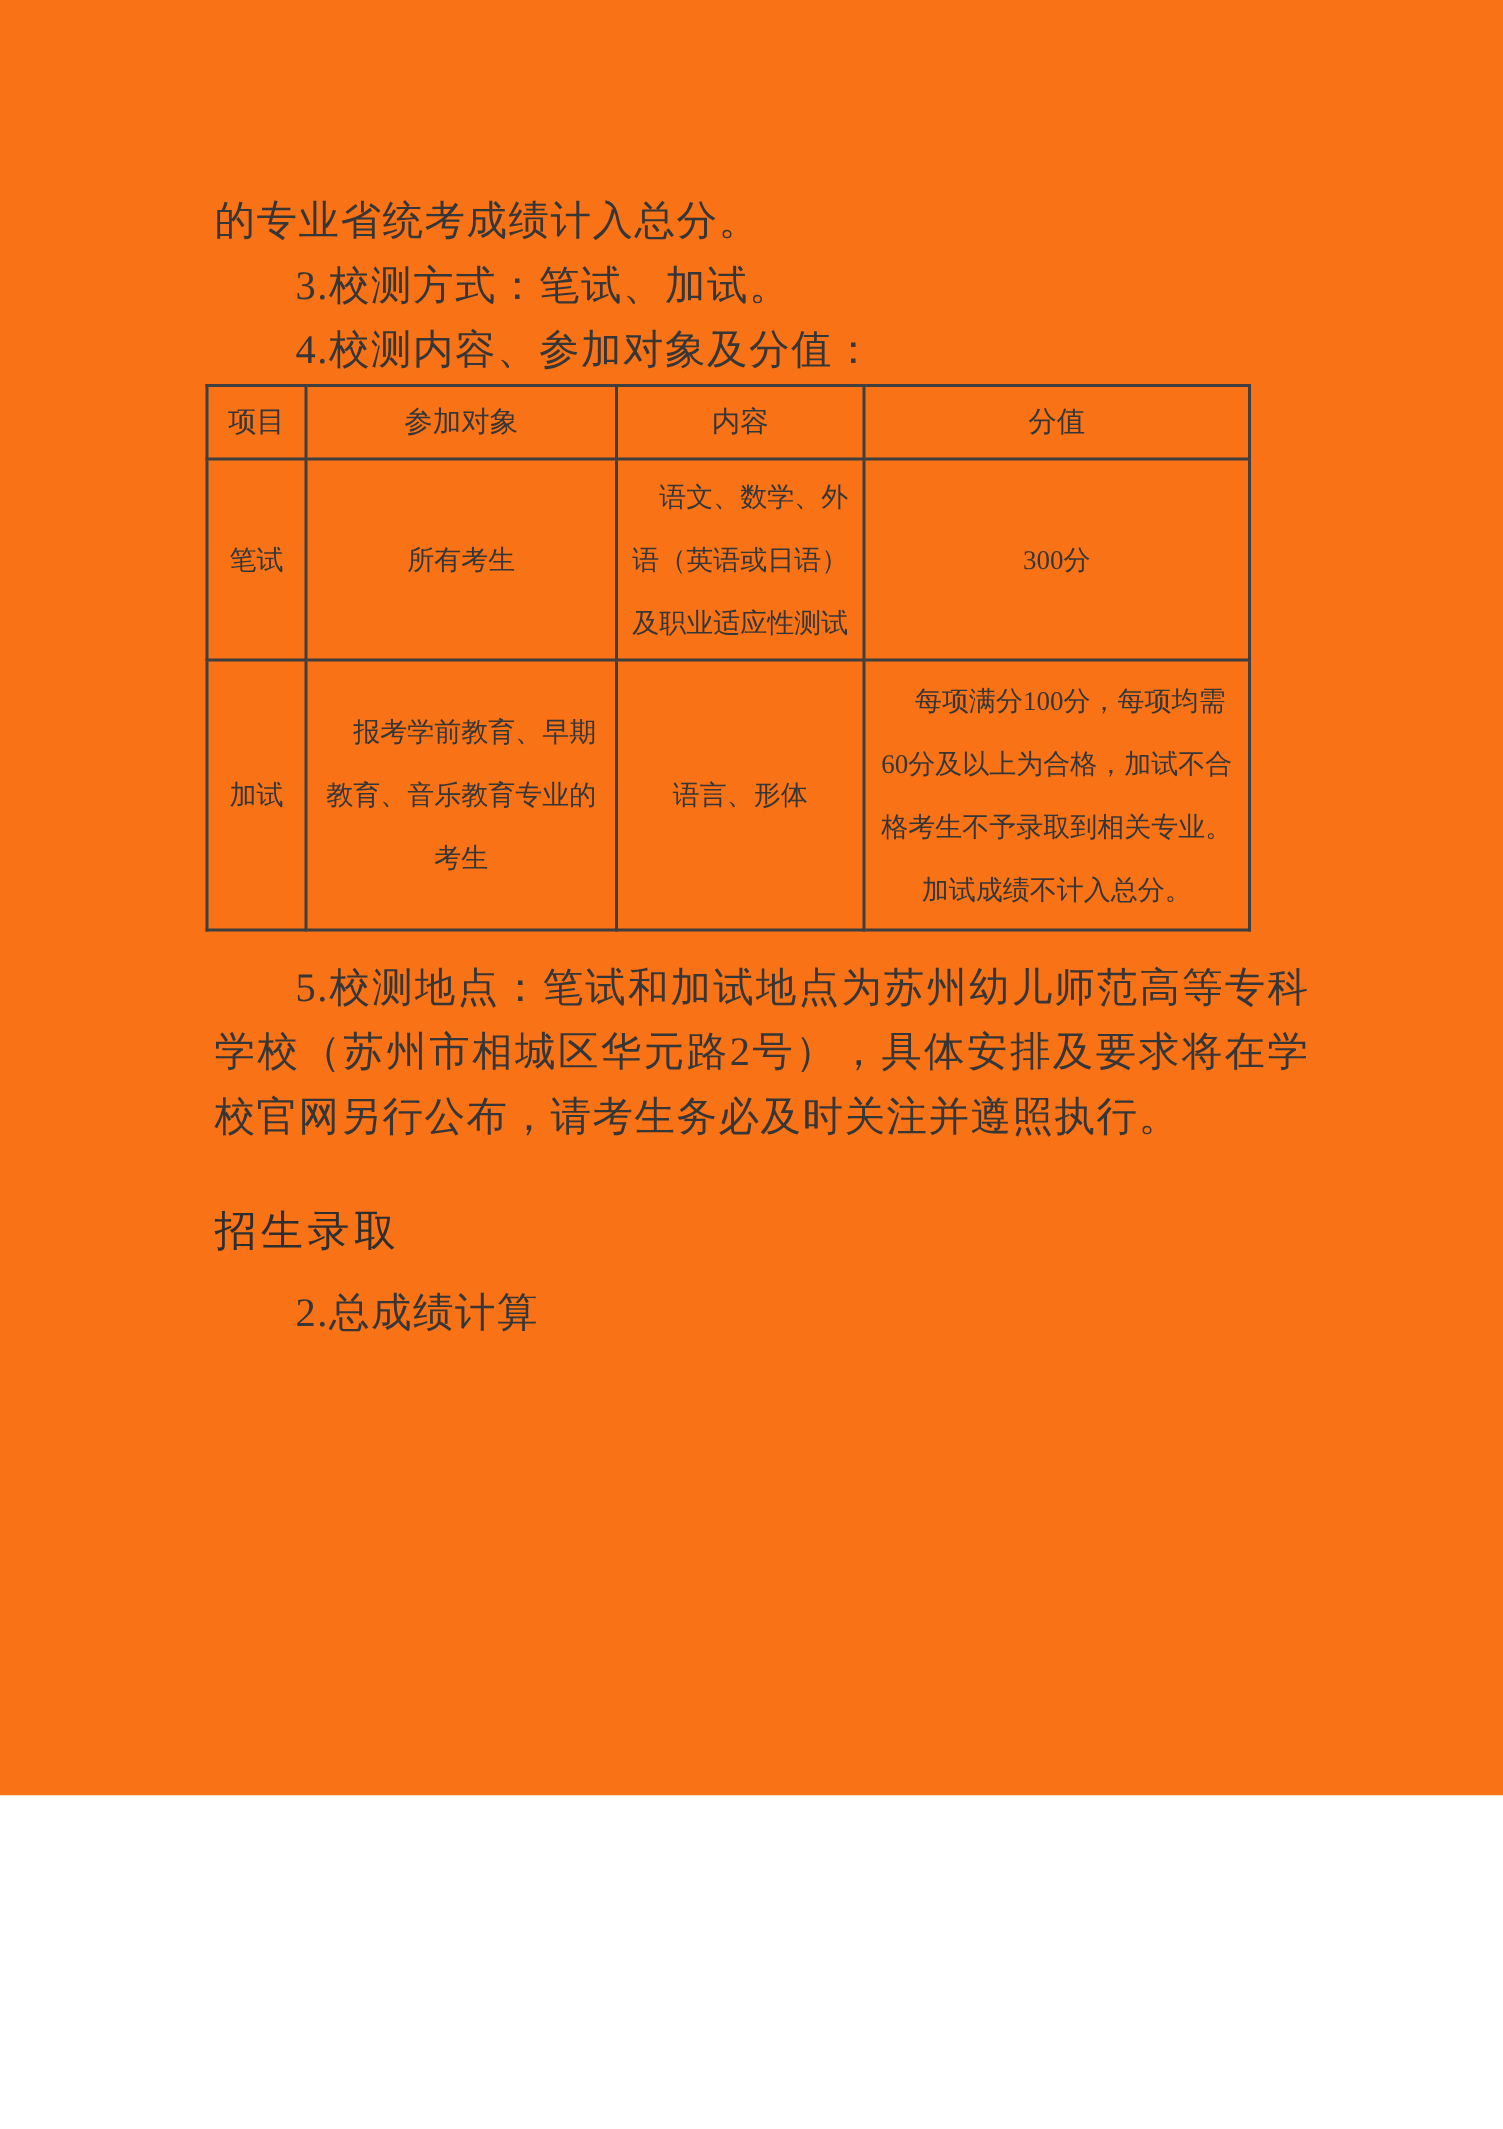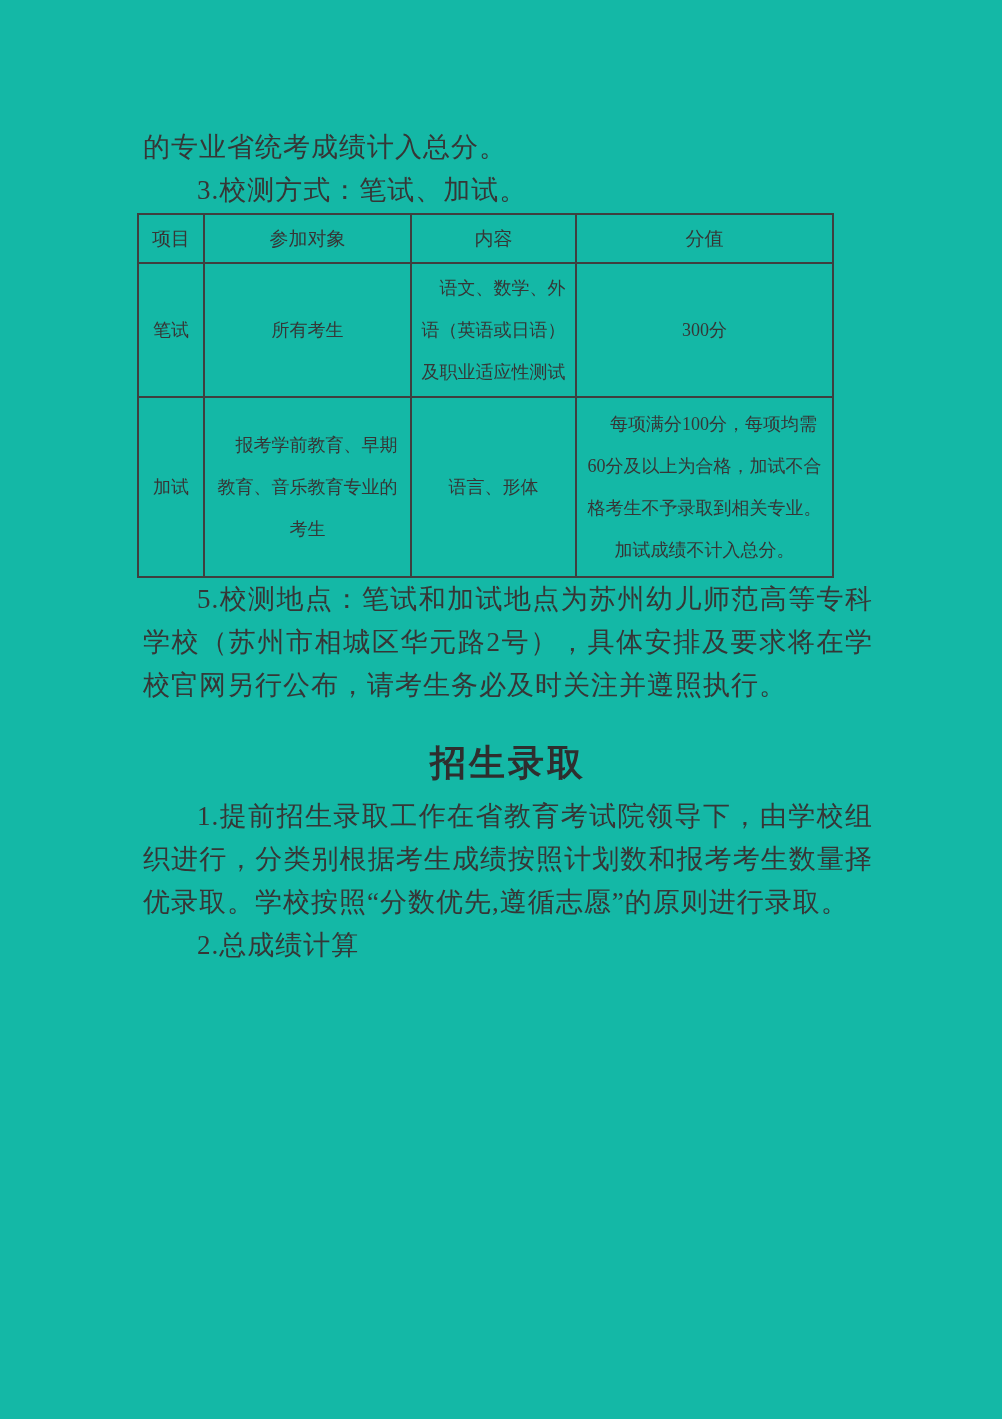"的专业省统考成绩计入总分。" .page { background: #14b8a6 -> #f97316; height: 1419px -> 1197px }
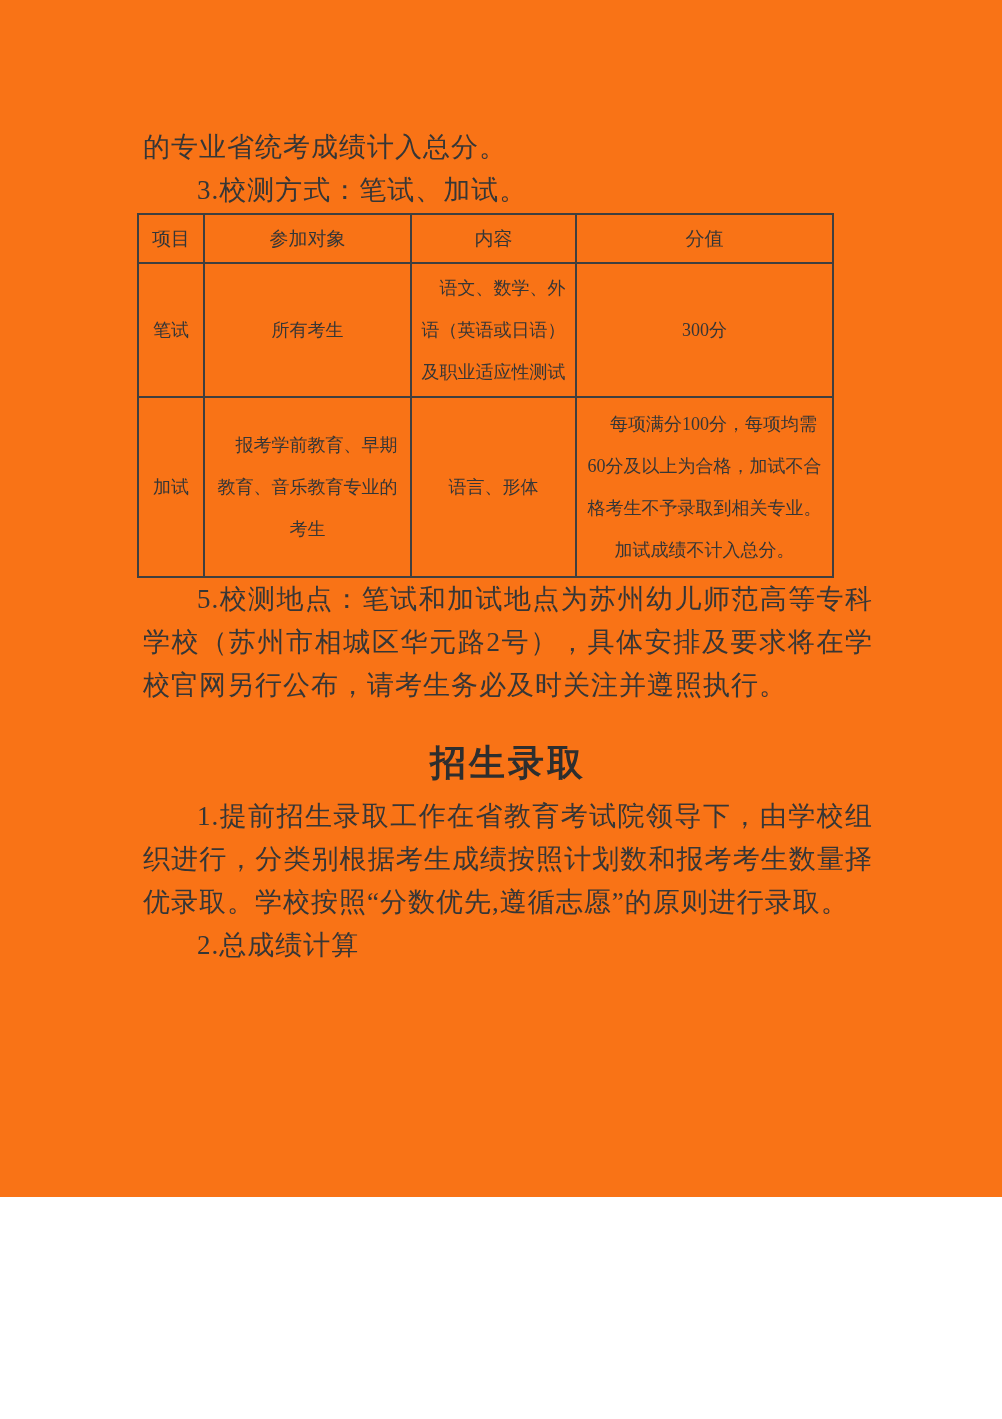"4.校测内容、参加对象及分值：" p.para { html: none -> <p>4.校测内容、参加对象及分值：</p> }
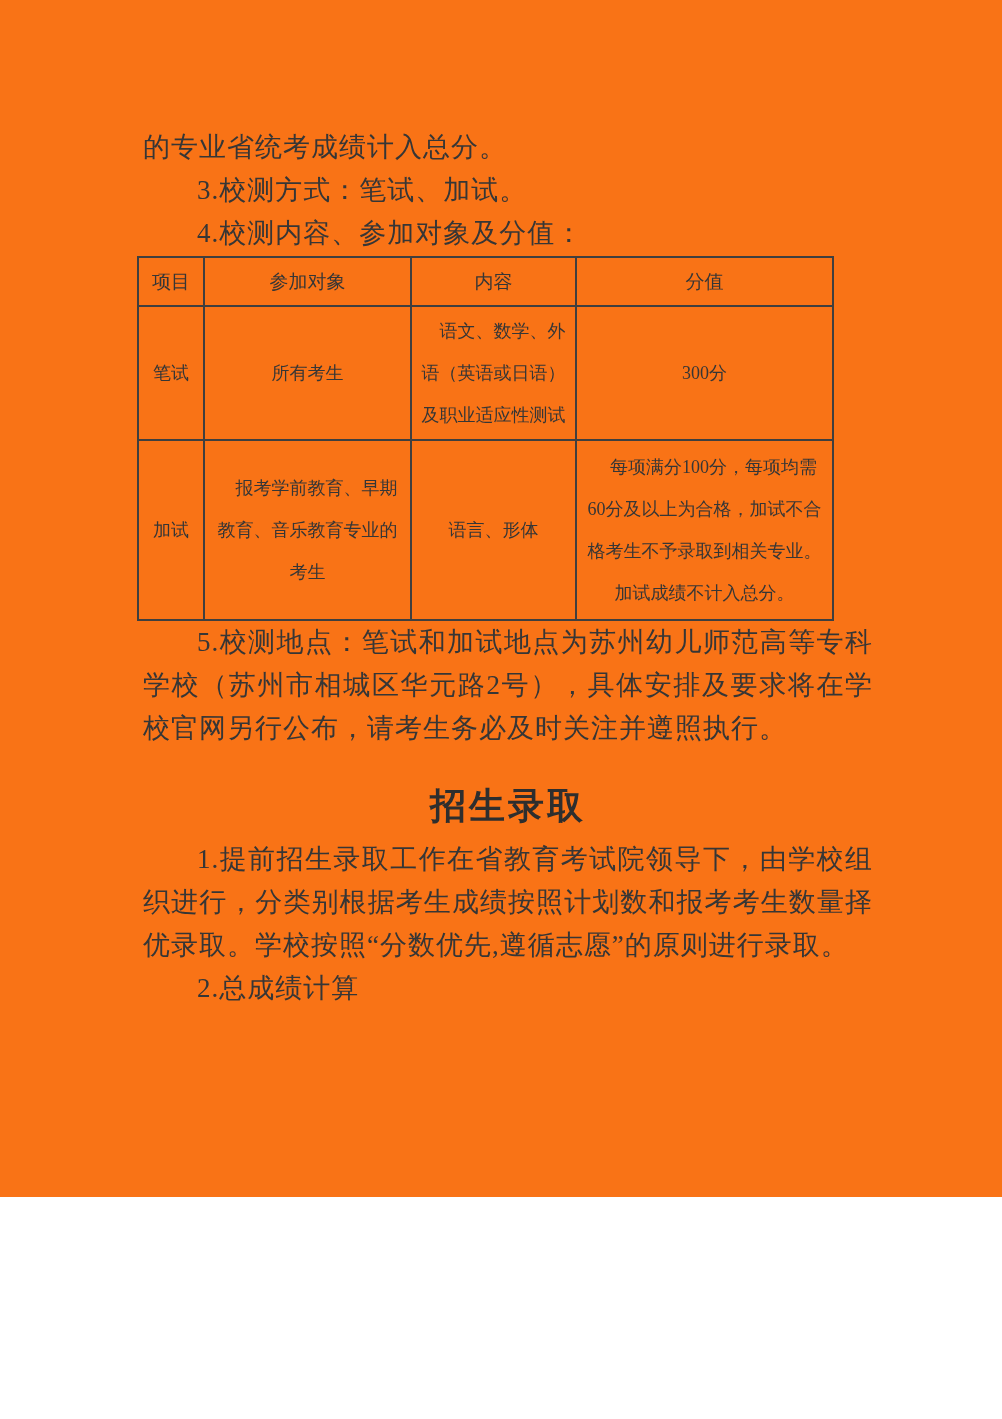"5.校测地点：笔试和加试地点为苏州幼儿师范高等专科学校（苏州市相城区华元路2号）" .para.after-table { margin-top: none -> 16px }
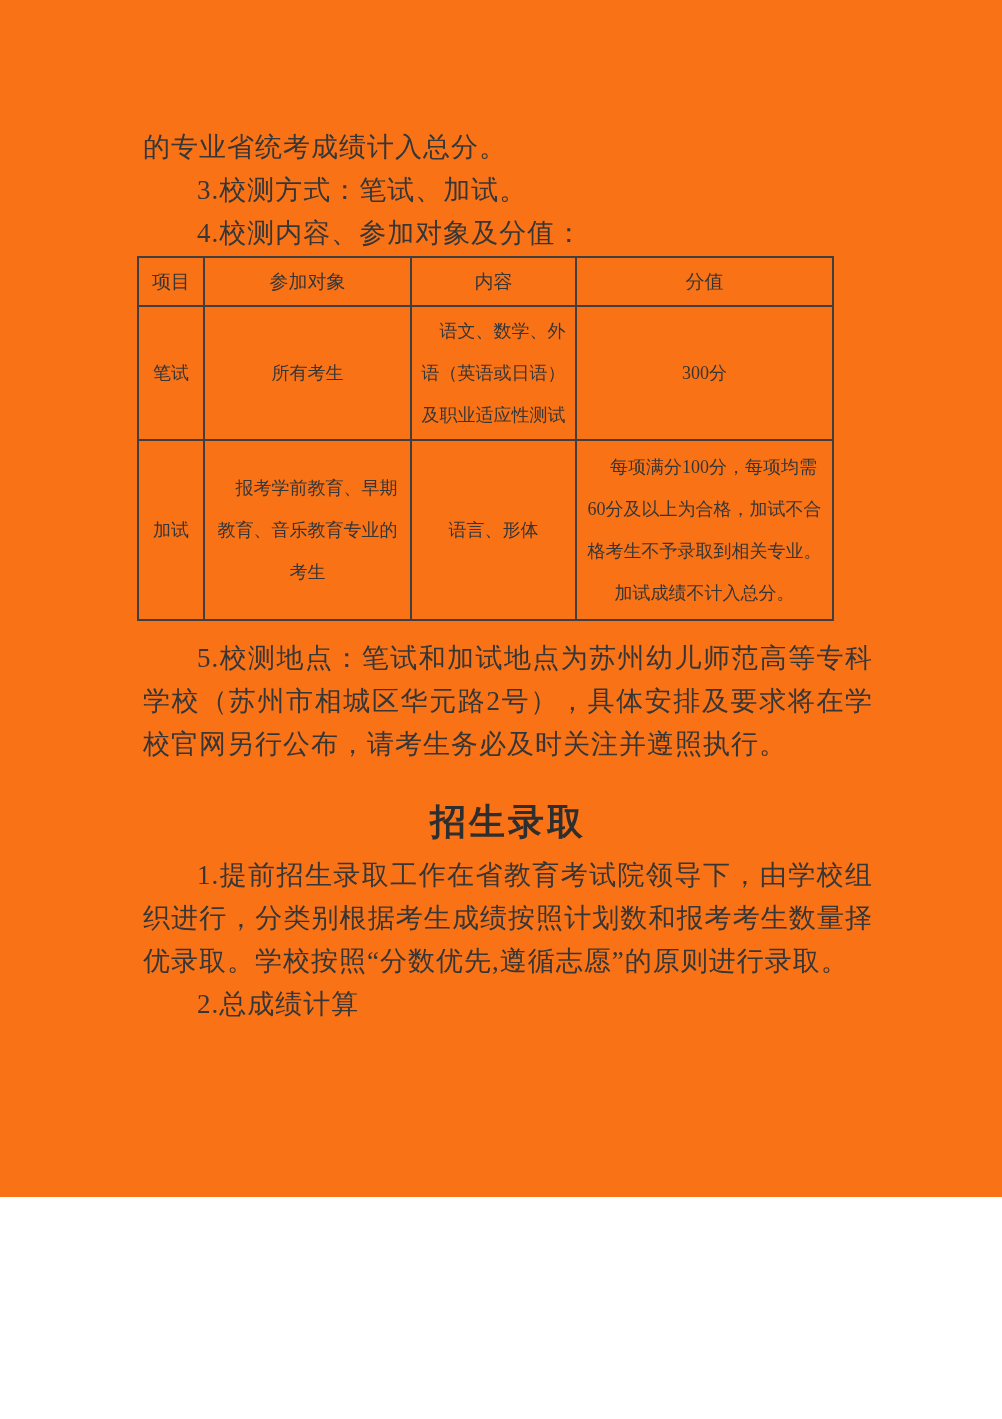"招生录取" h2.section-title { font-size: 36px -> 28px; font-weight: bold -> normal; text-align: center -> left }
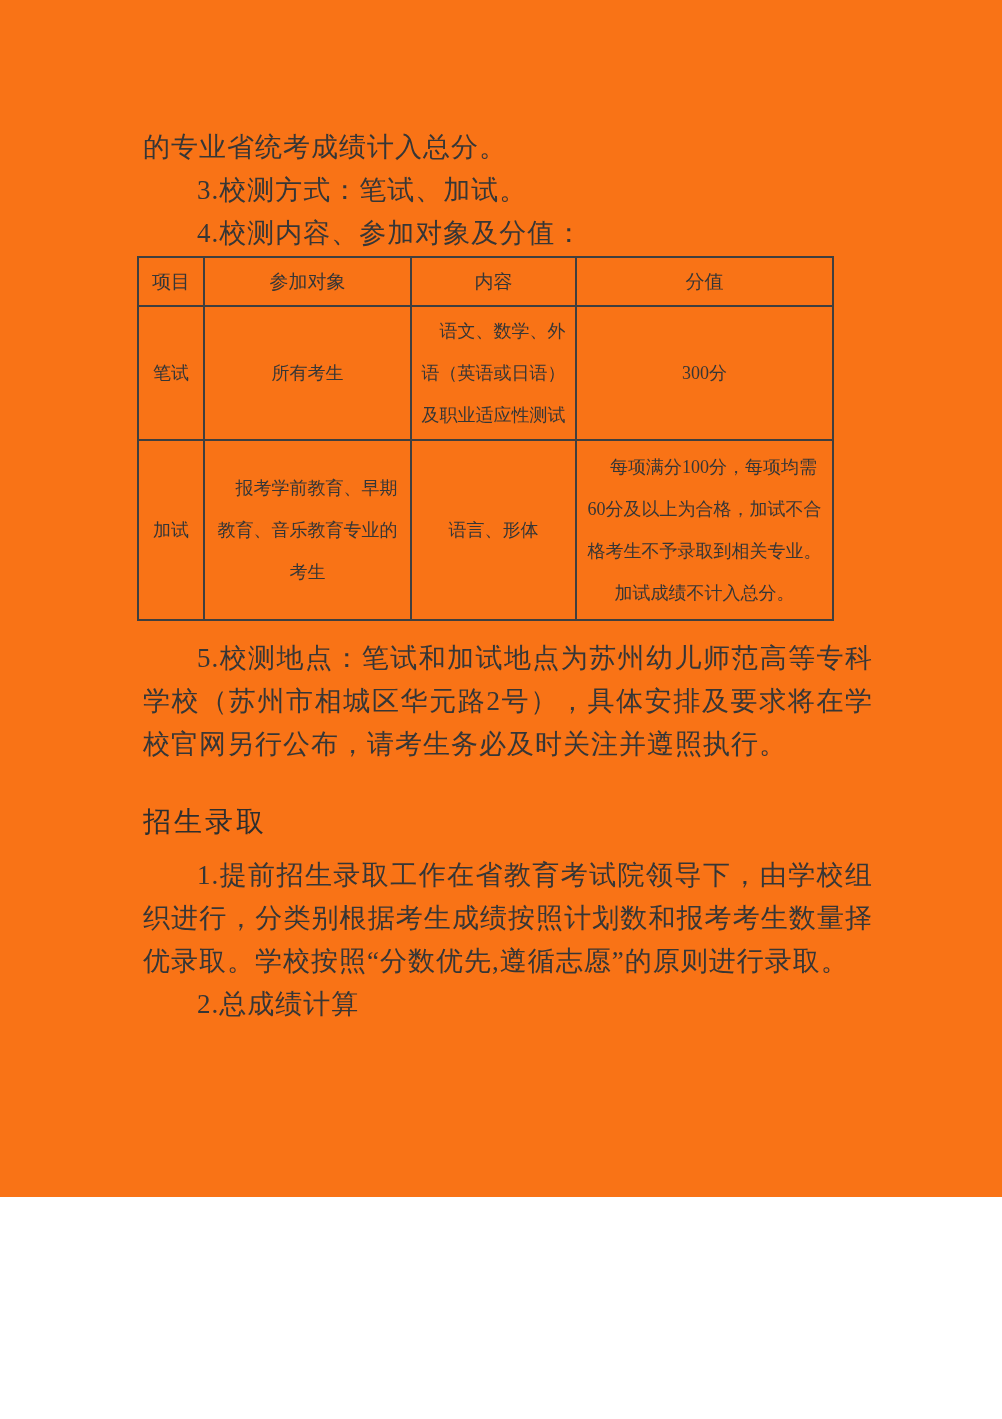"1.提前招生录取工作在省教育考试院领导下，由学校组织进行，分类别根据考生成绩按照" p.para { html: <p>1.提前招生录取工作在省教育考试院领导下，由学校组织进行，分类别根据考生成绩按照计划数和报考考生数量择优录取。学校按照“分数优先,遵循志愿”的原则进行录取。</p> -> none }
